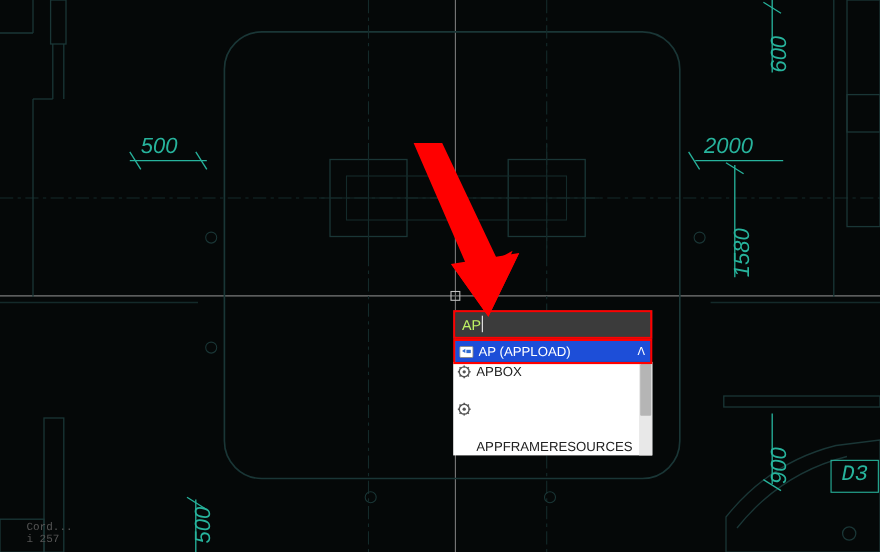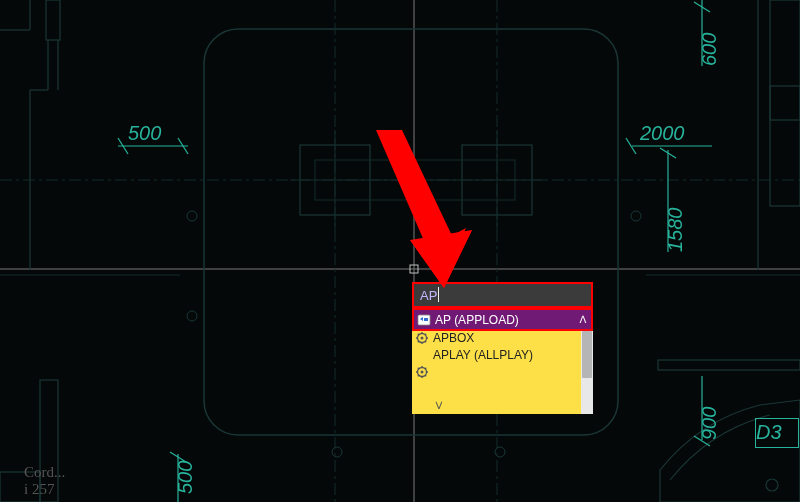"AP" #cmd-input { color: #c4b5fd -> #bef264 }
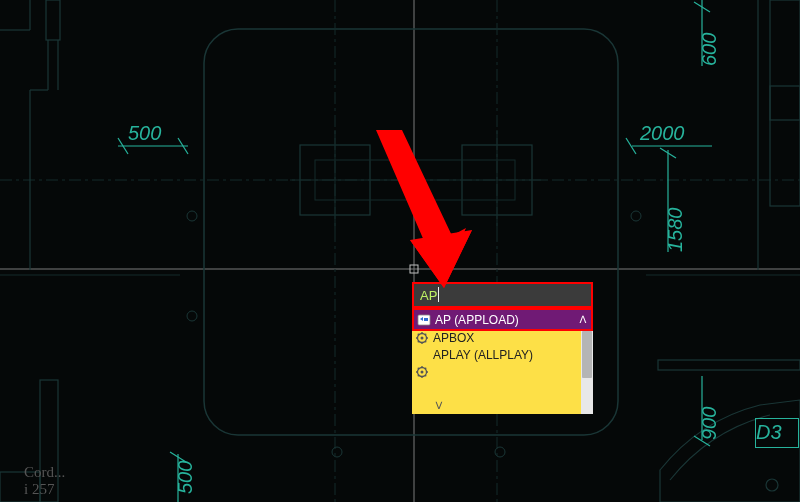"AP (APPLOAD)" .sugg-row.highlight { background: #701a75 -> #1d4ed8 }
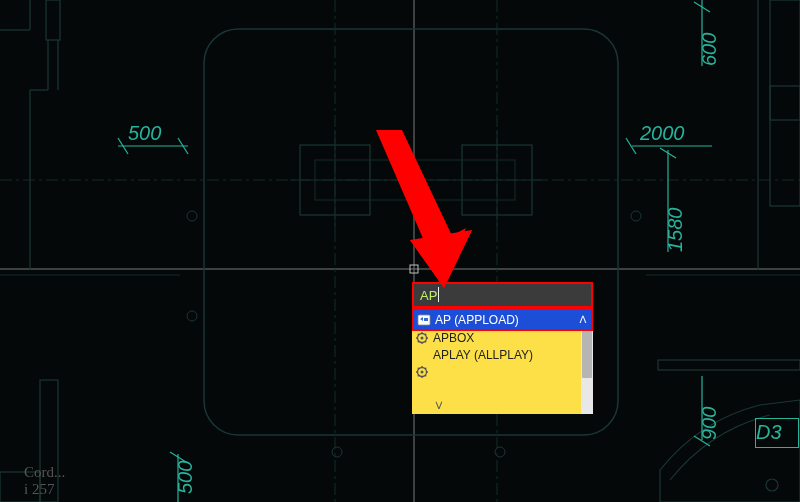"APBOX" #suggest-list { background: #fde047 -> #ffffff }
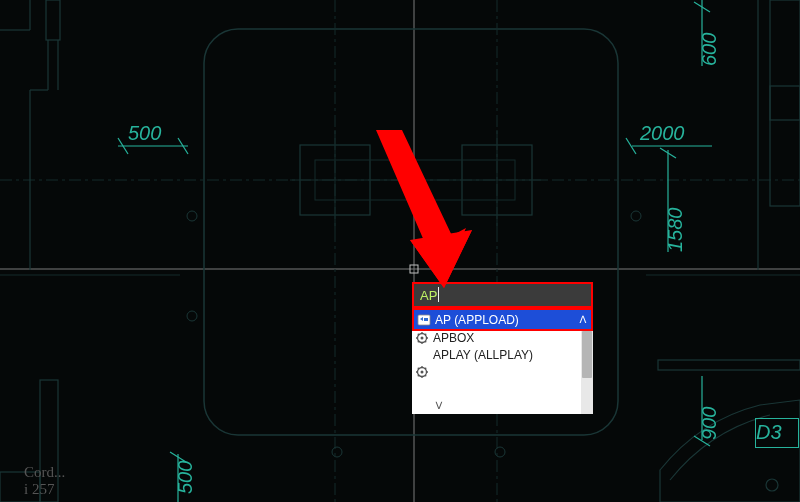"APLAY (ALLPLAY)" span.sugg-label { html: <span>APLAY (ALLPLAY)</span> -> none }
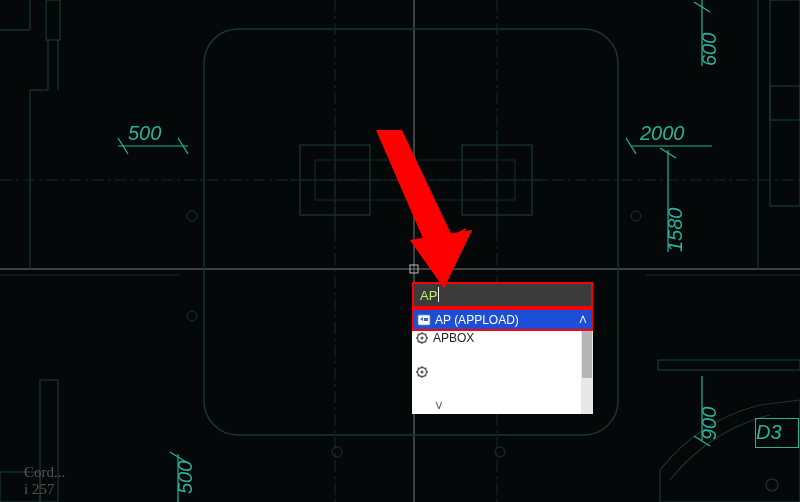"APPFRAMERESOURCES" span.sugg-label { html: none -> <span>APPFRAMERESOURCES</span> }
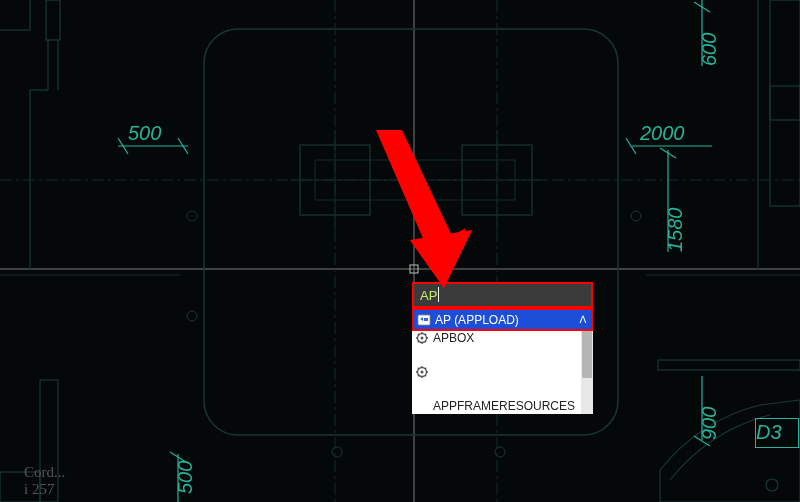"D3" .slot { font-family: Liberation Sans, sans-serif -> Liberation Mono, monospace; text-align: none -> center }
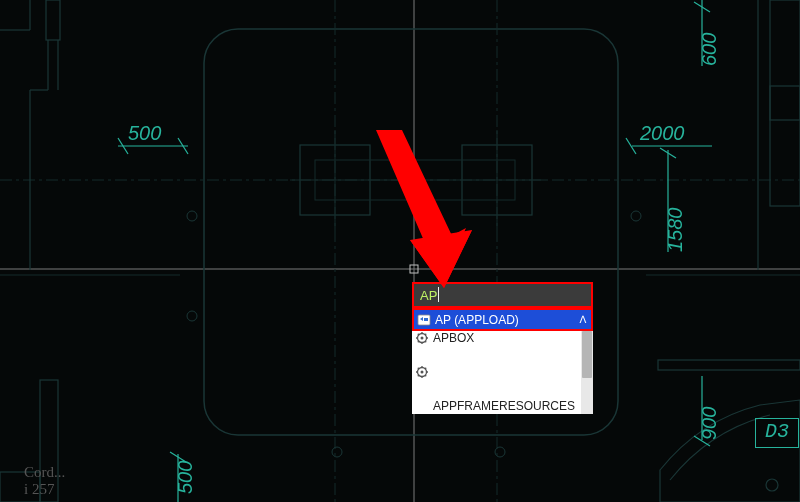"Cord..." .coord-badge { font-family: Liberation Serif, serif -> Liberation Mono, monospace; font-size: 15px -> 10px }
